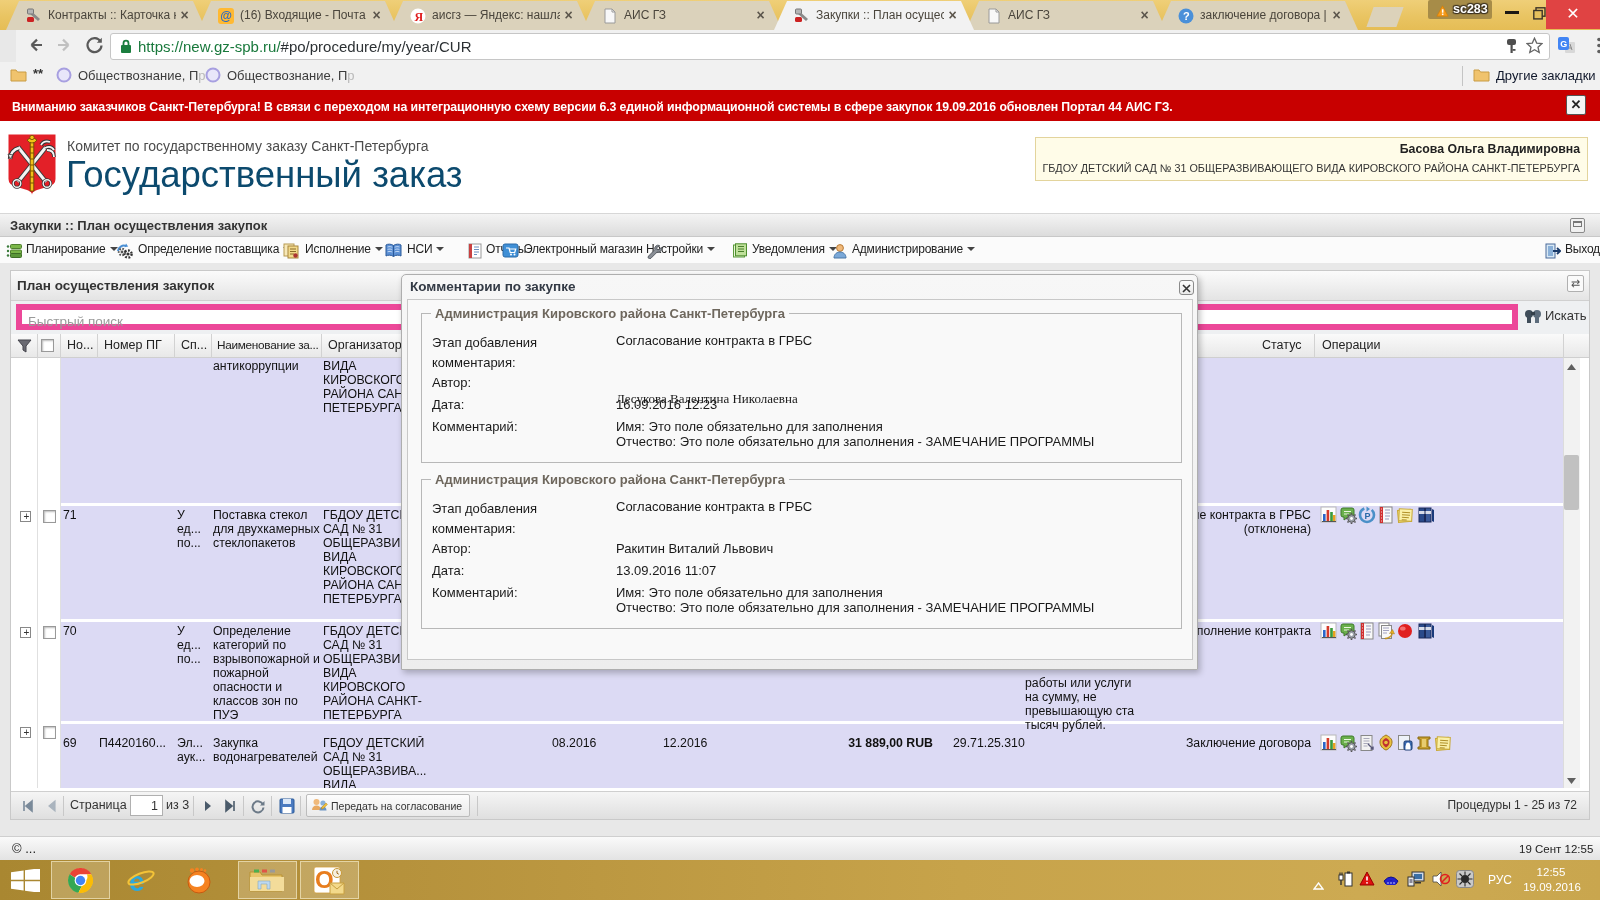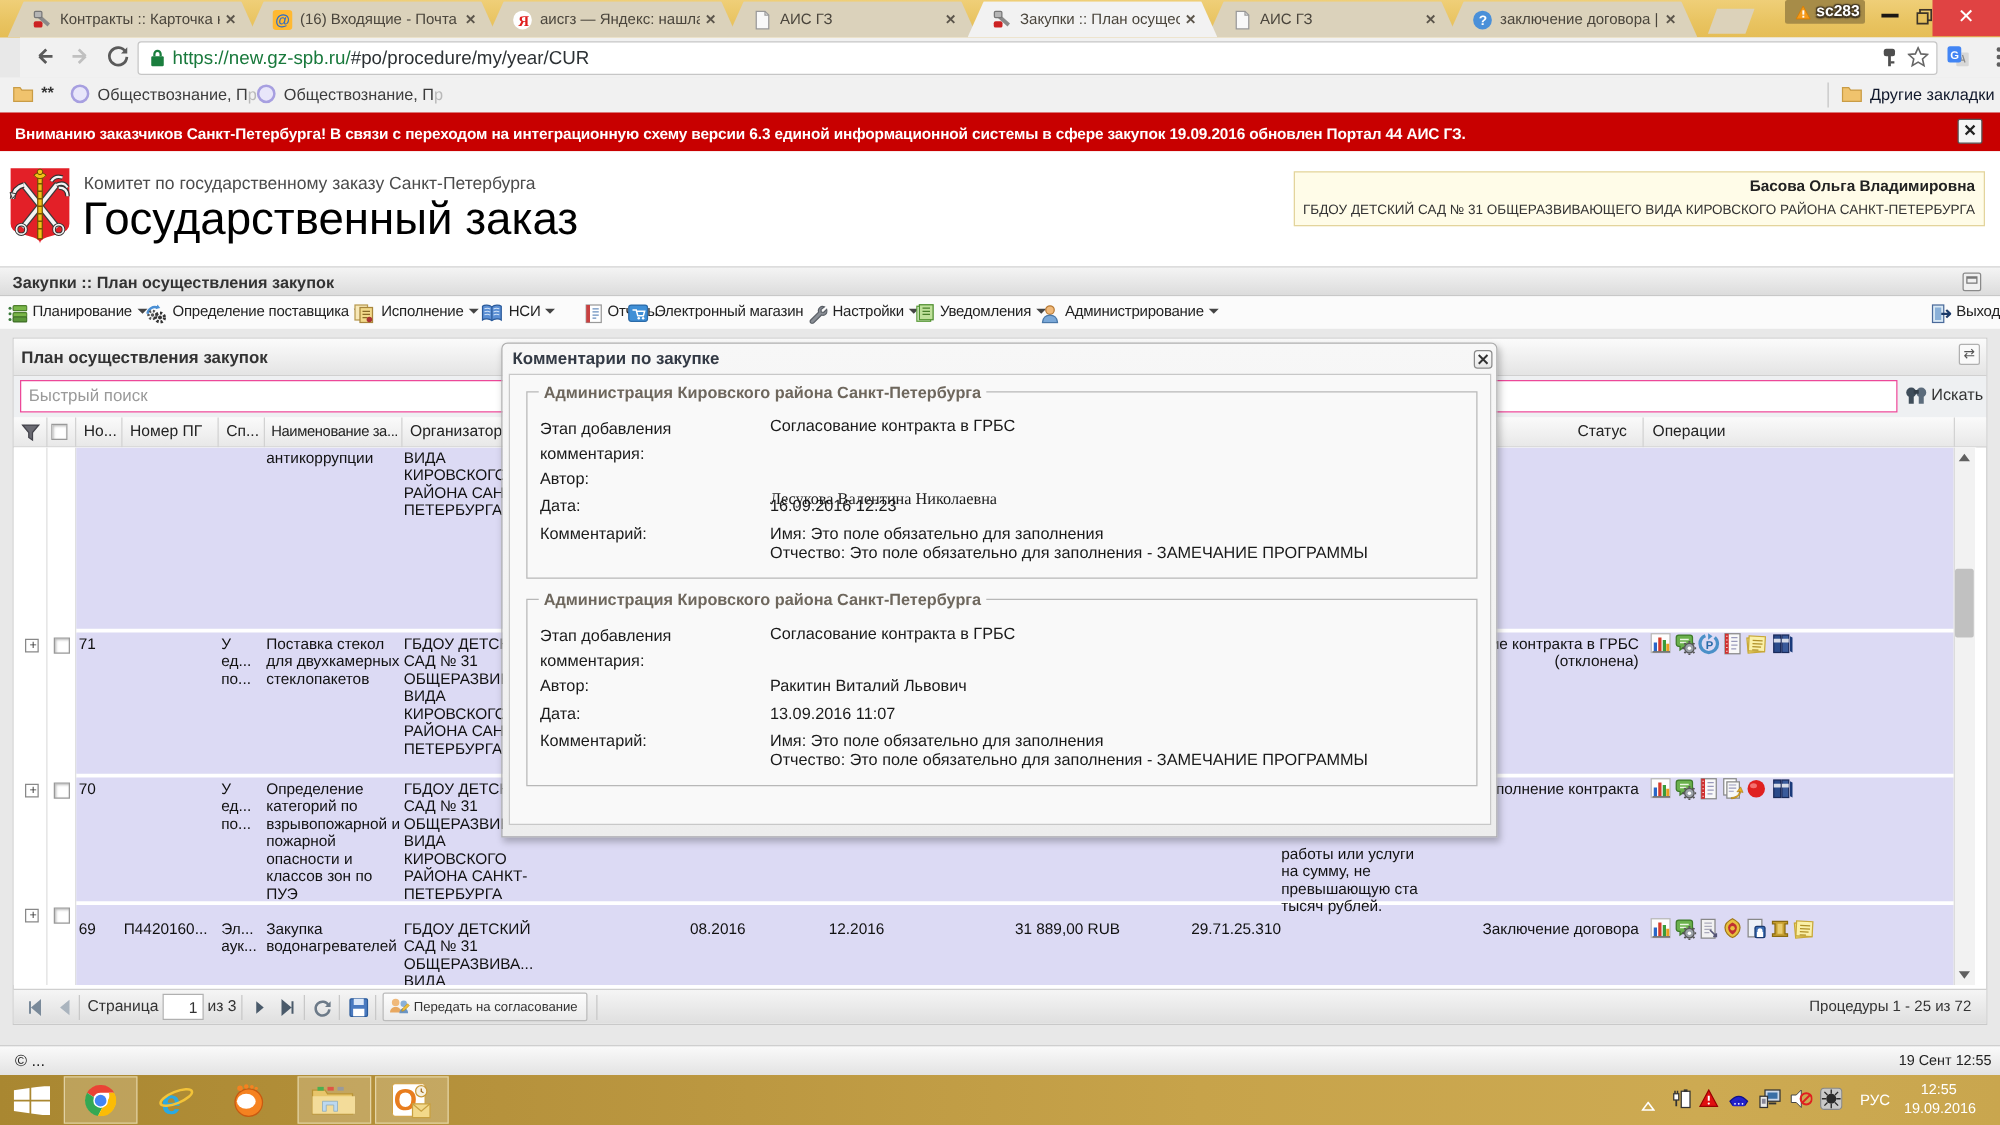"Государственный заказ" div.abs { color: #000000 -> #0c4a6e }
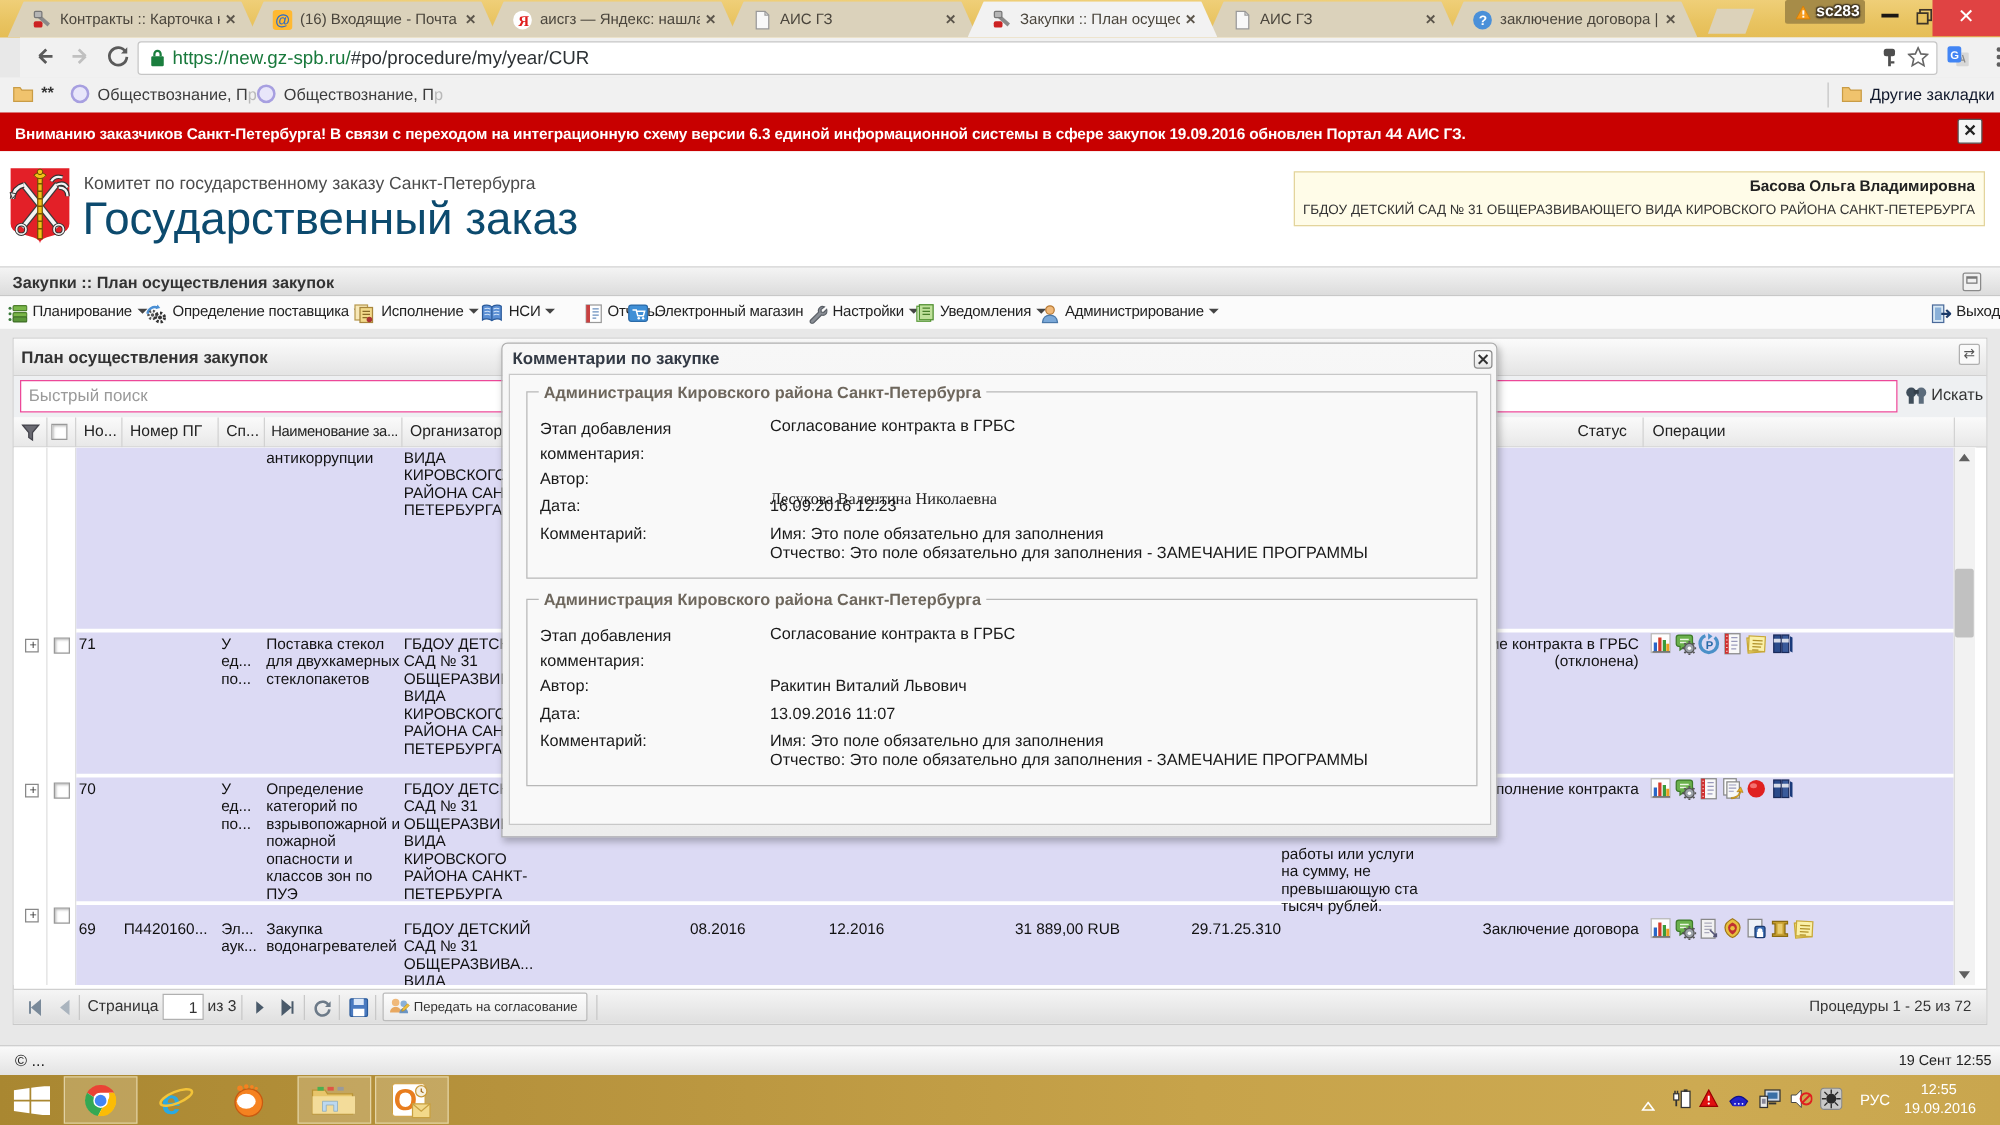"Настройки" span { margin-left: 20px -> none }
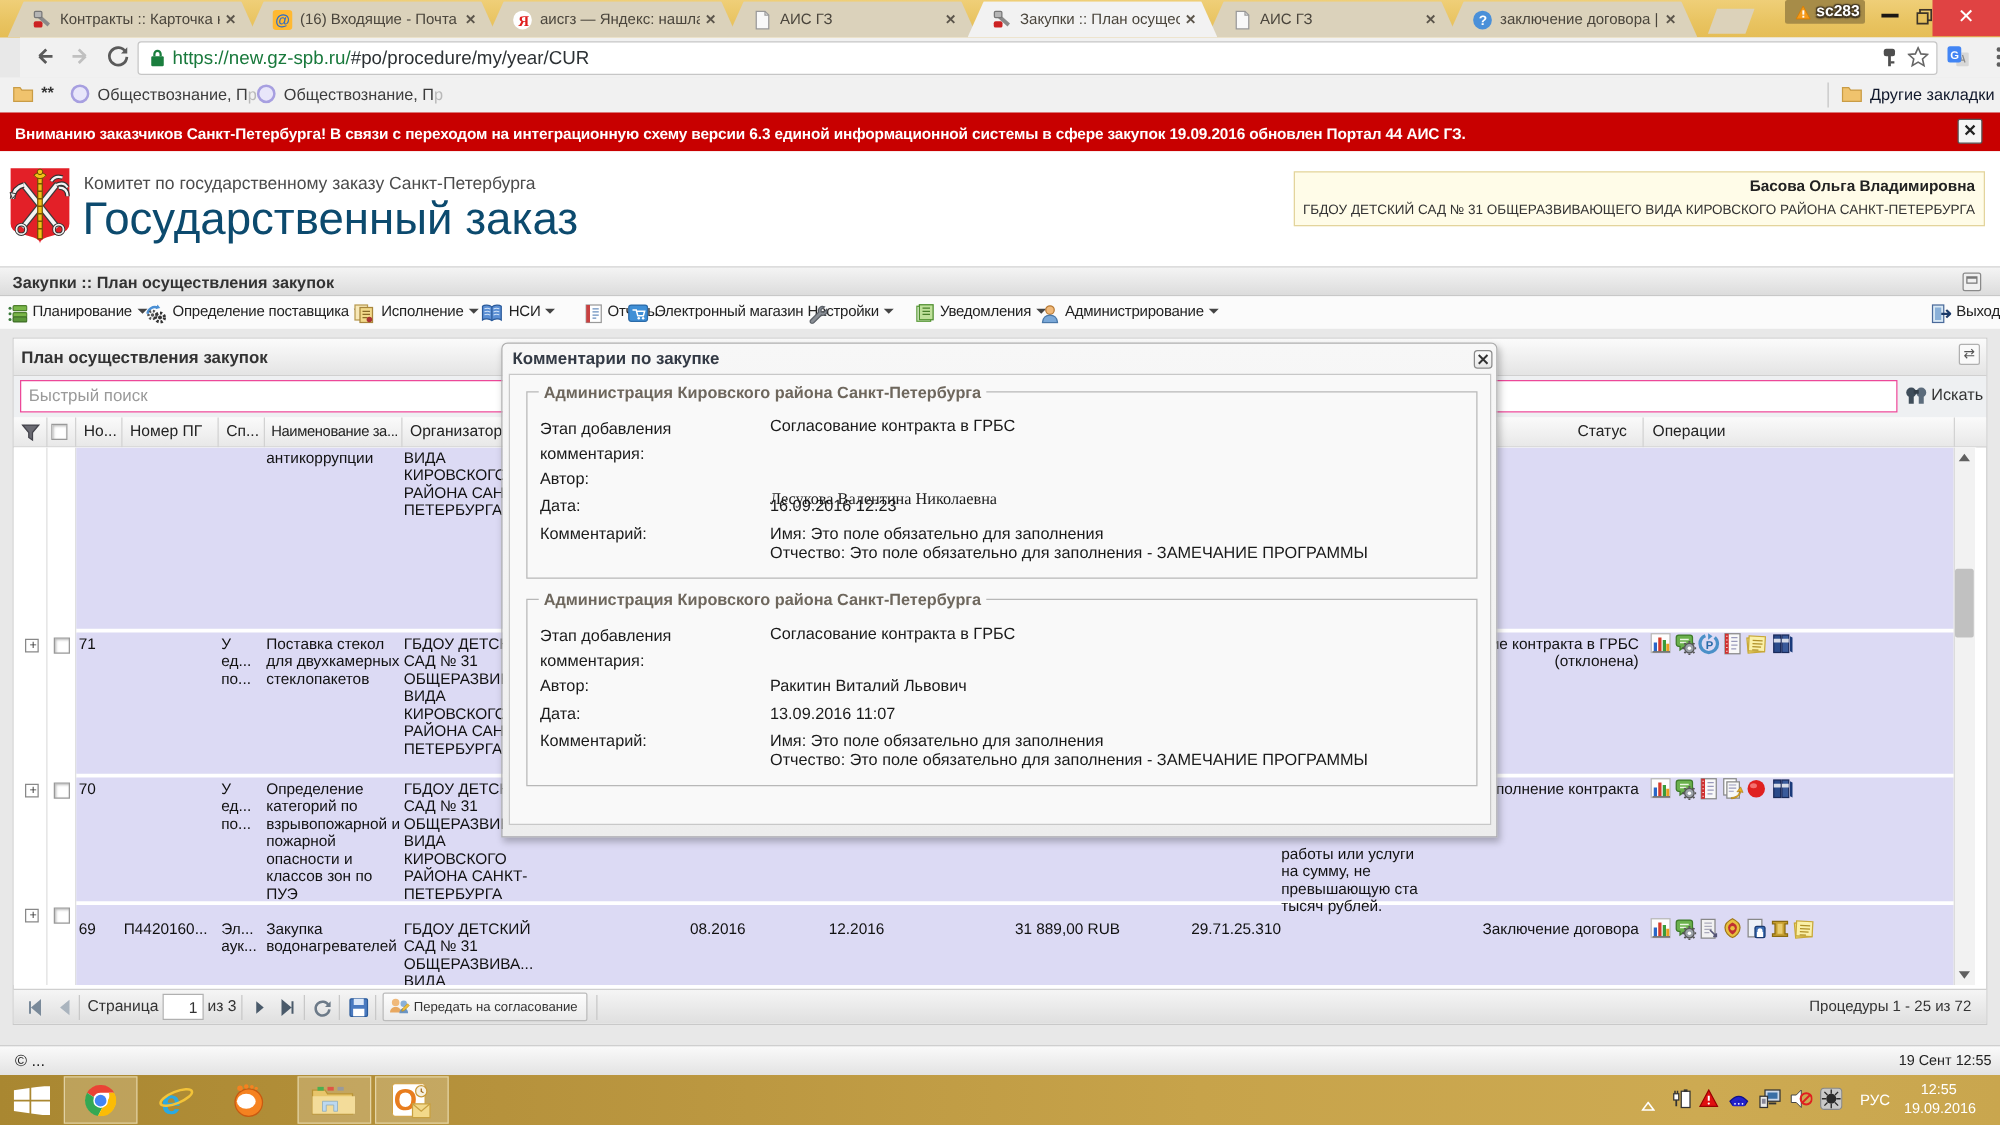"Быстрый поиск" div.abs { border: 1px solid #ec4899 -> 6px solid #ec4899 }
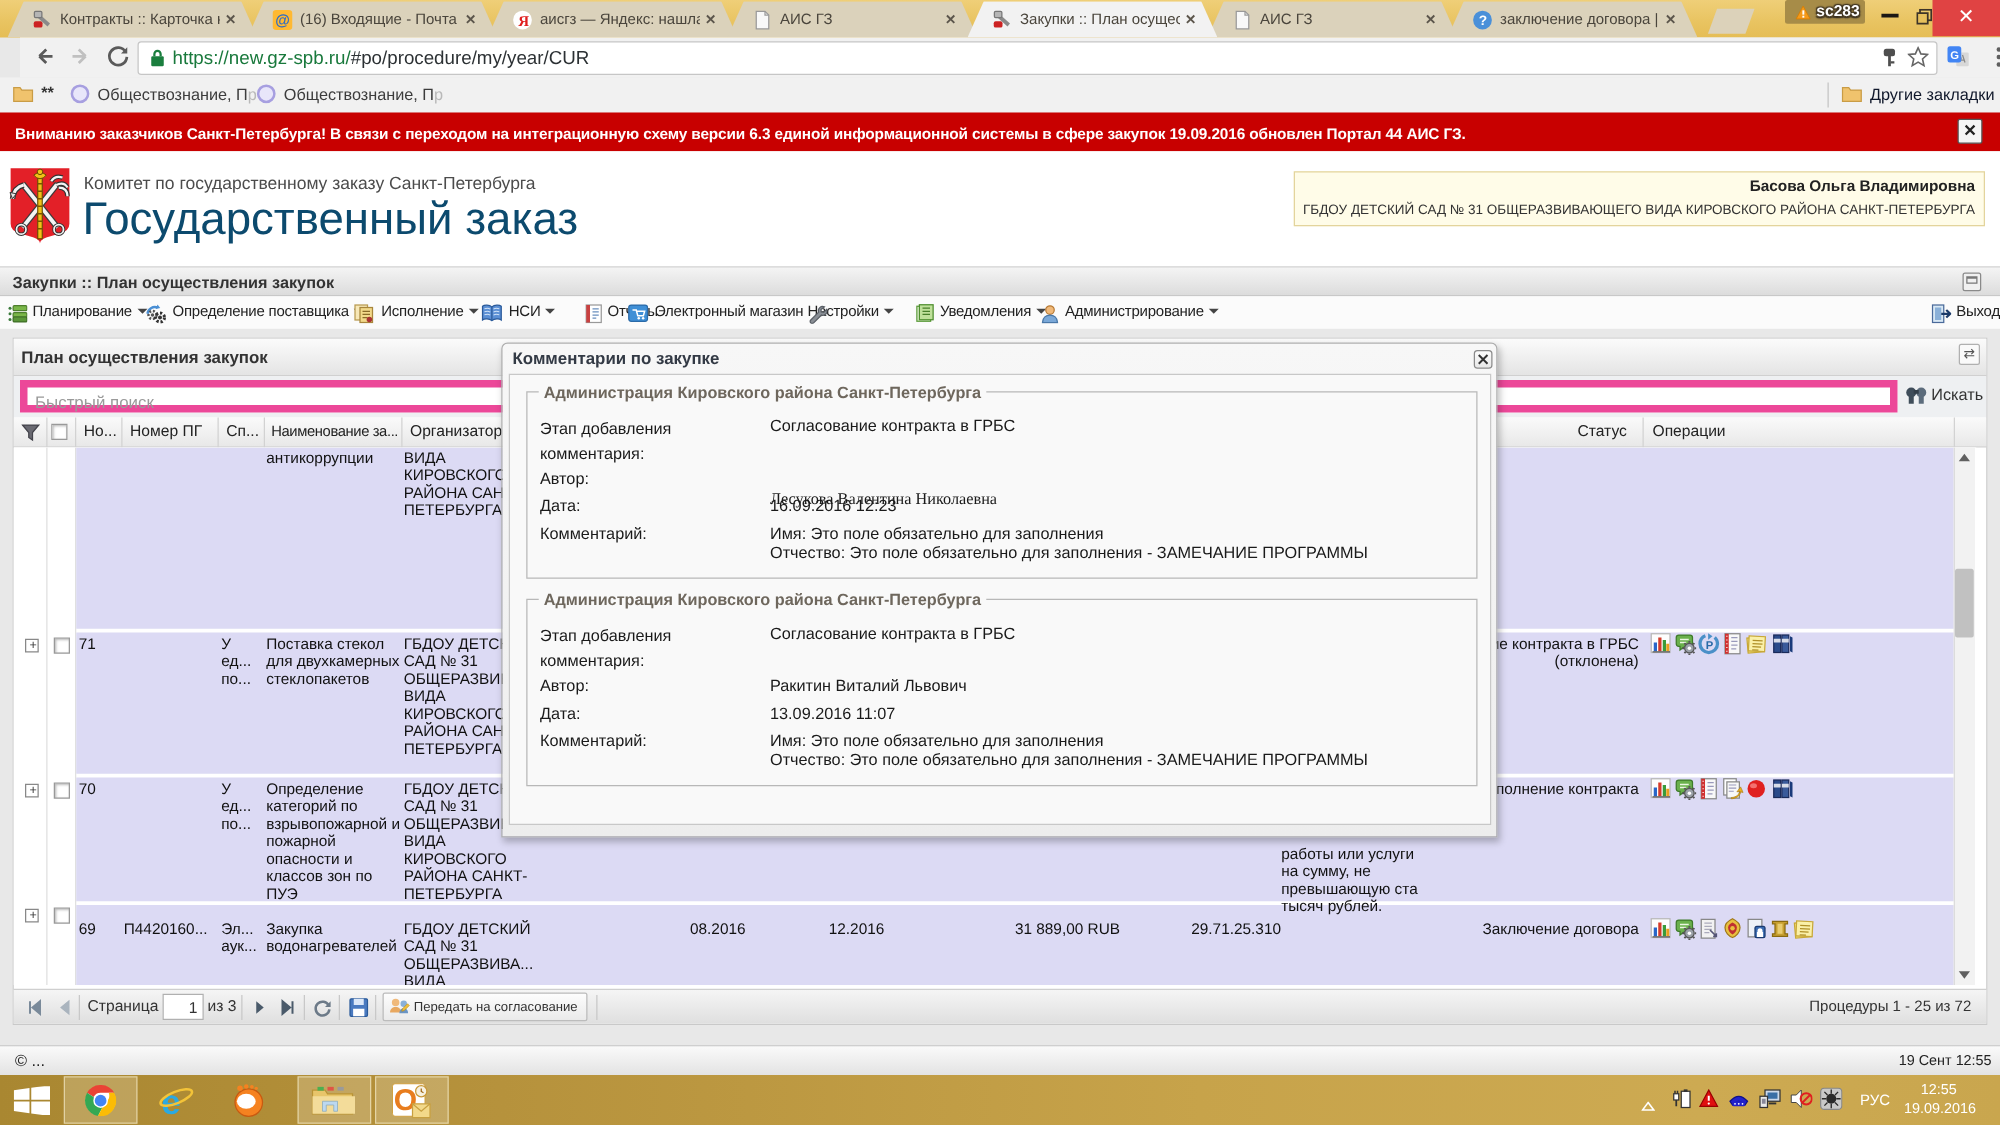"31 889,00 RUB" div.abs { font-weight: none -> bold; left: 710px -> 747px }
